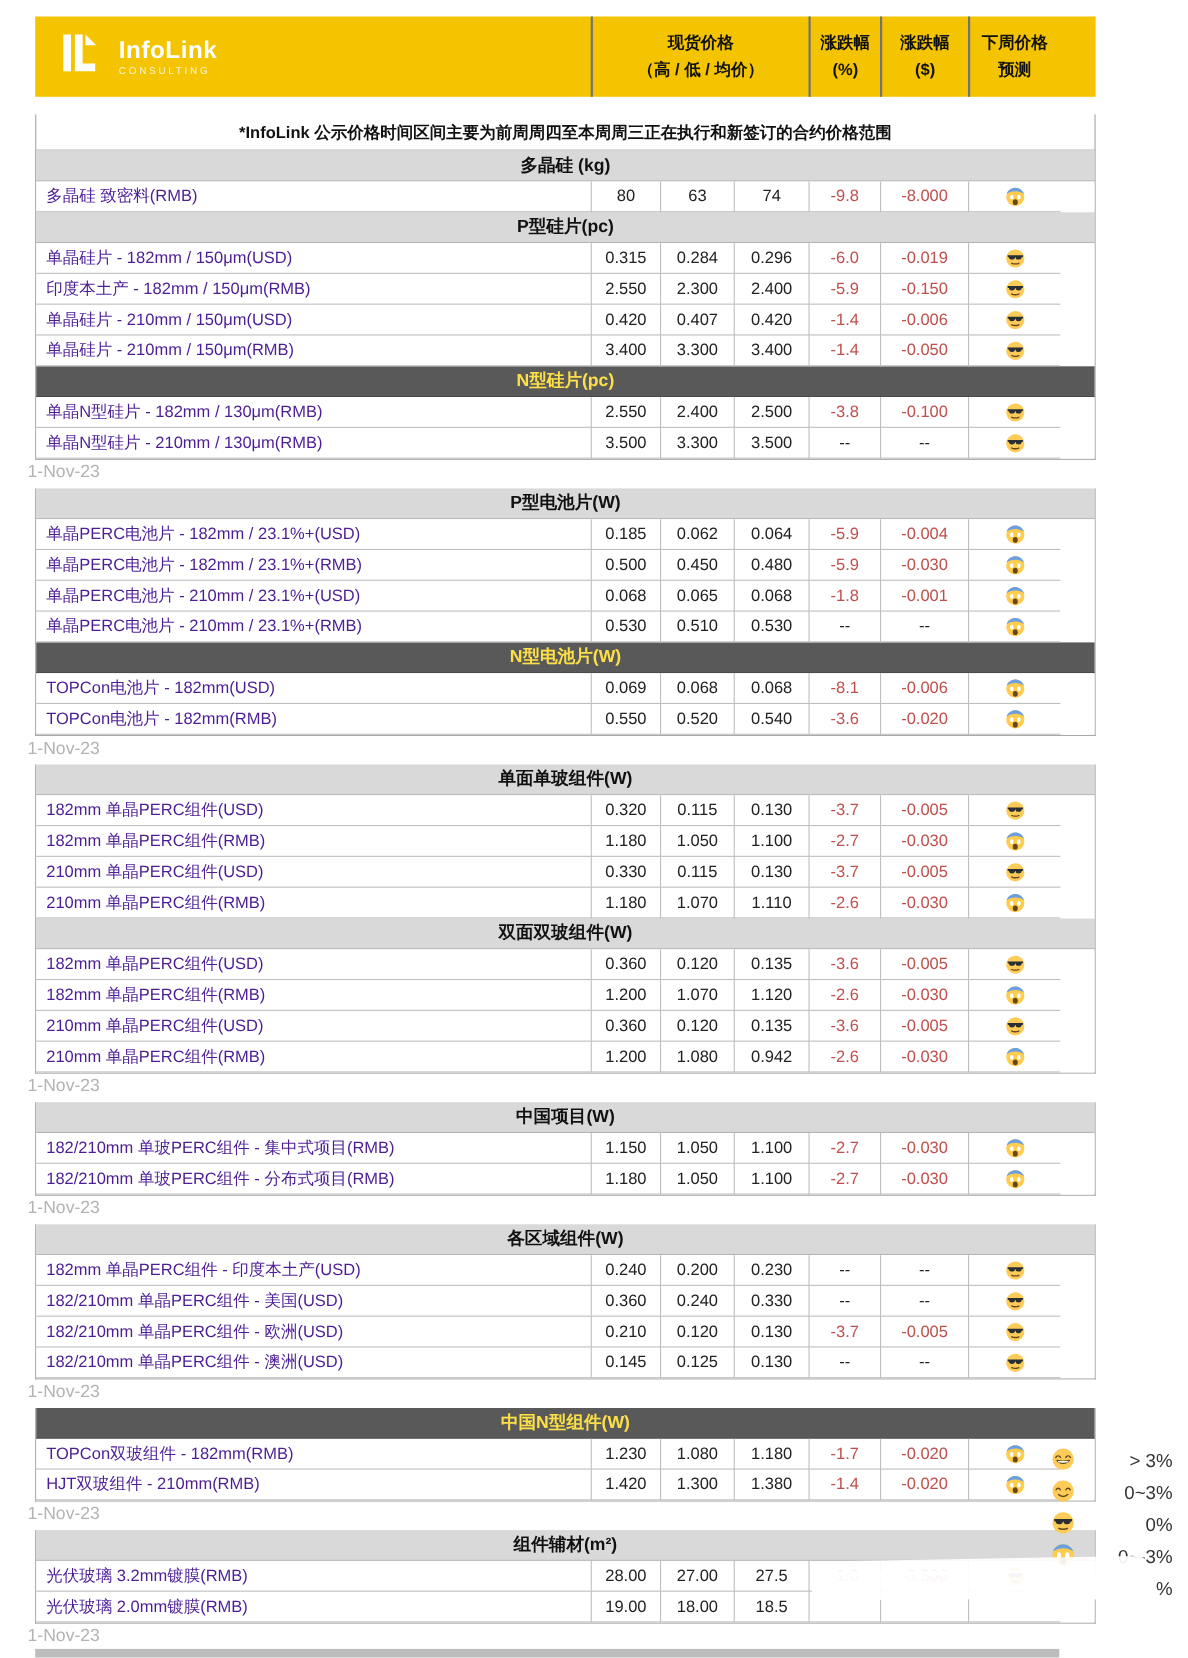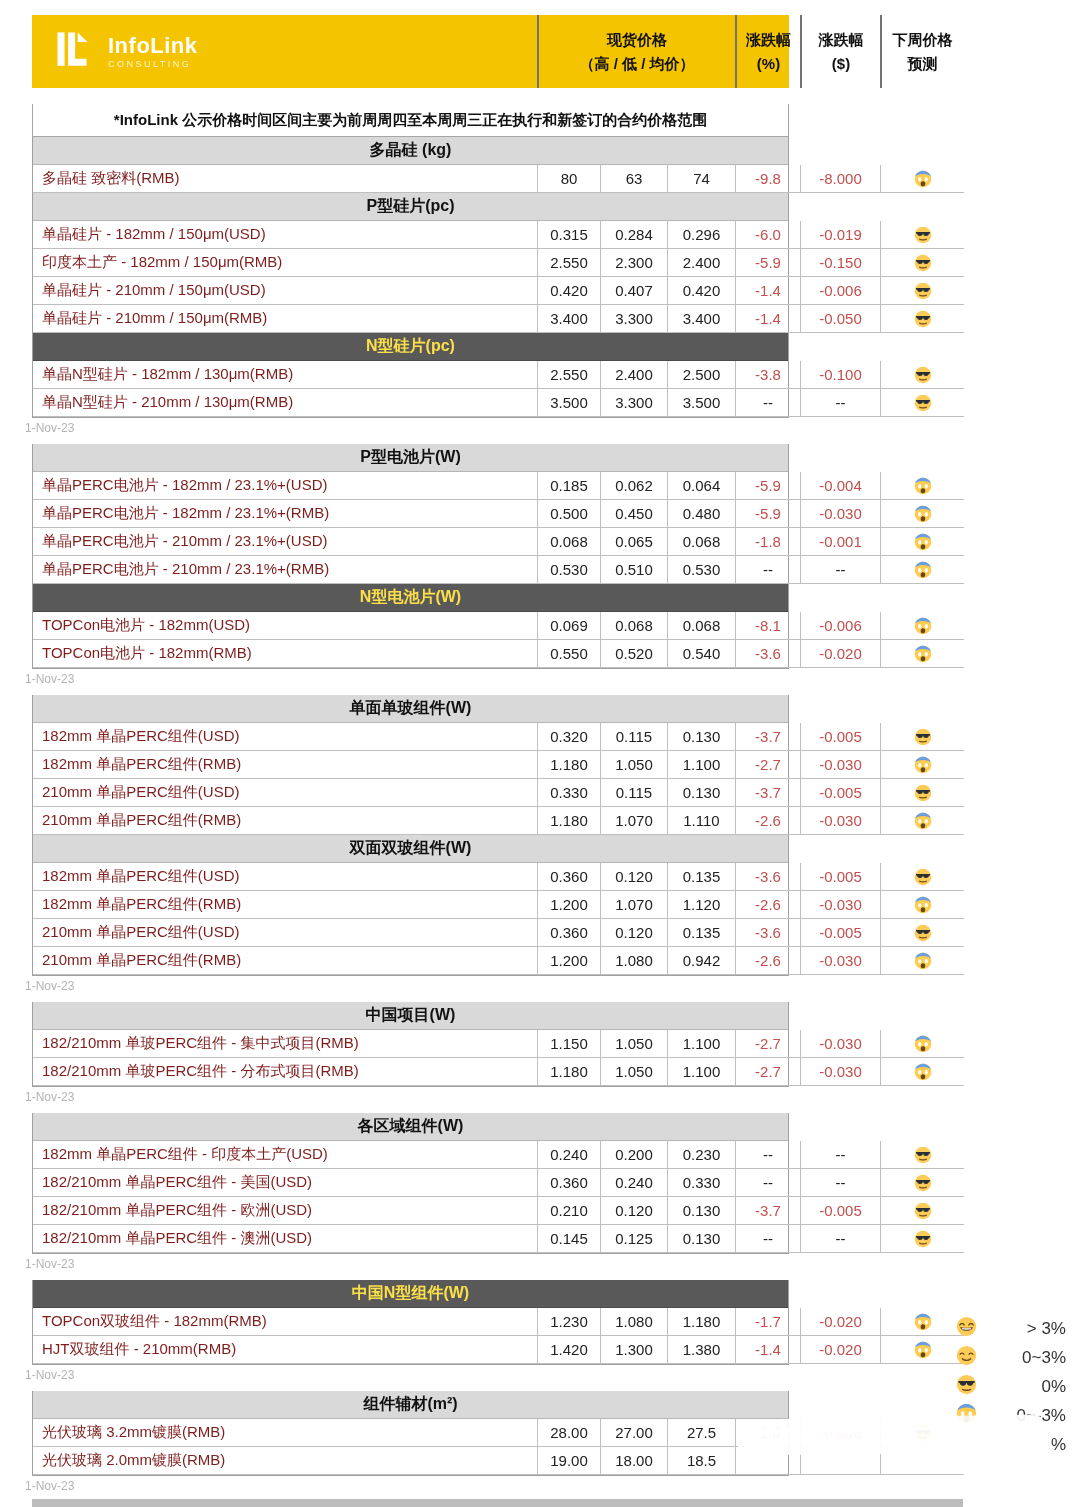"InfoLink" .table-wrap { width: 757px -> 964px }
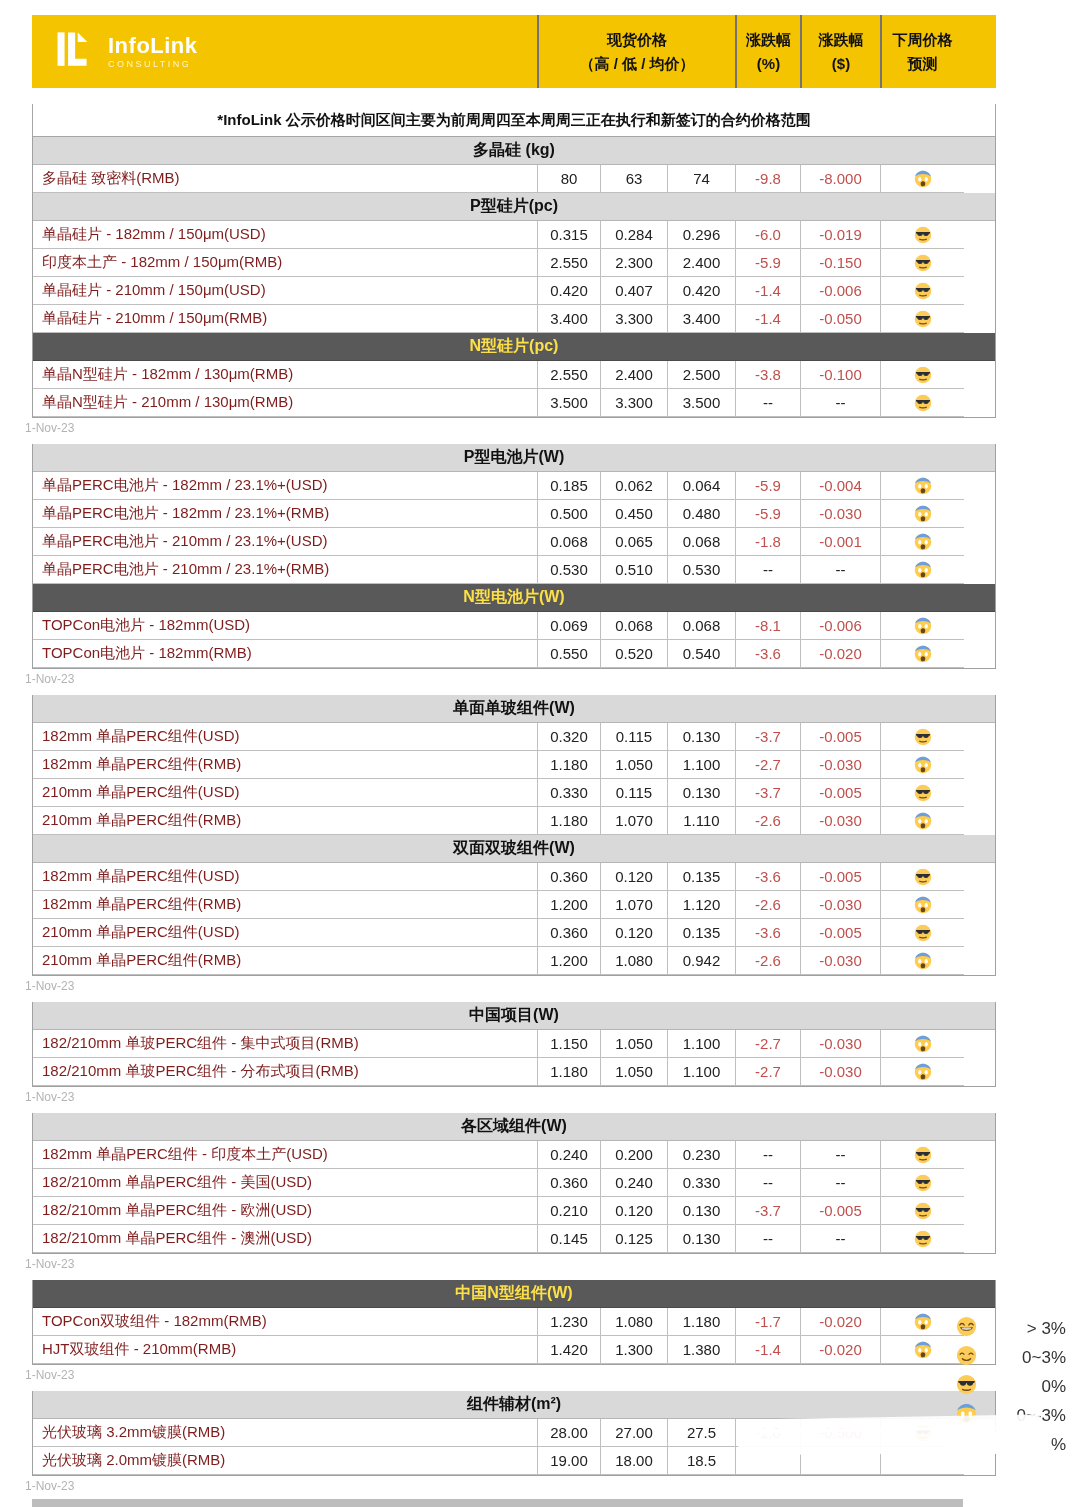"多晶硅 致密料(RMB)" .c-name { color: #7f1d1d -> #4c1d95 }
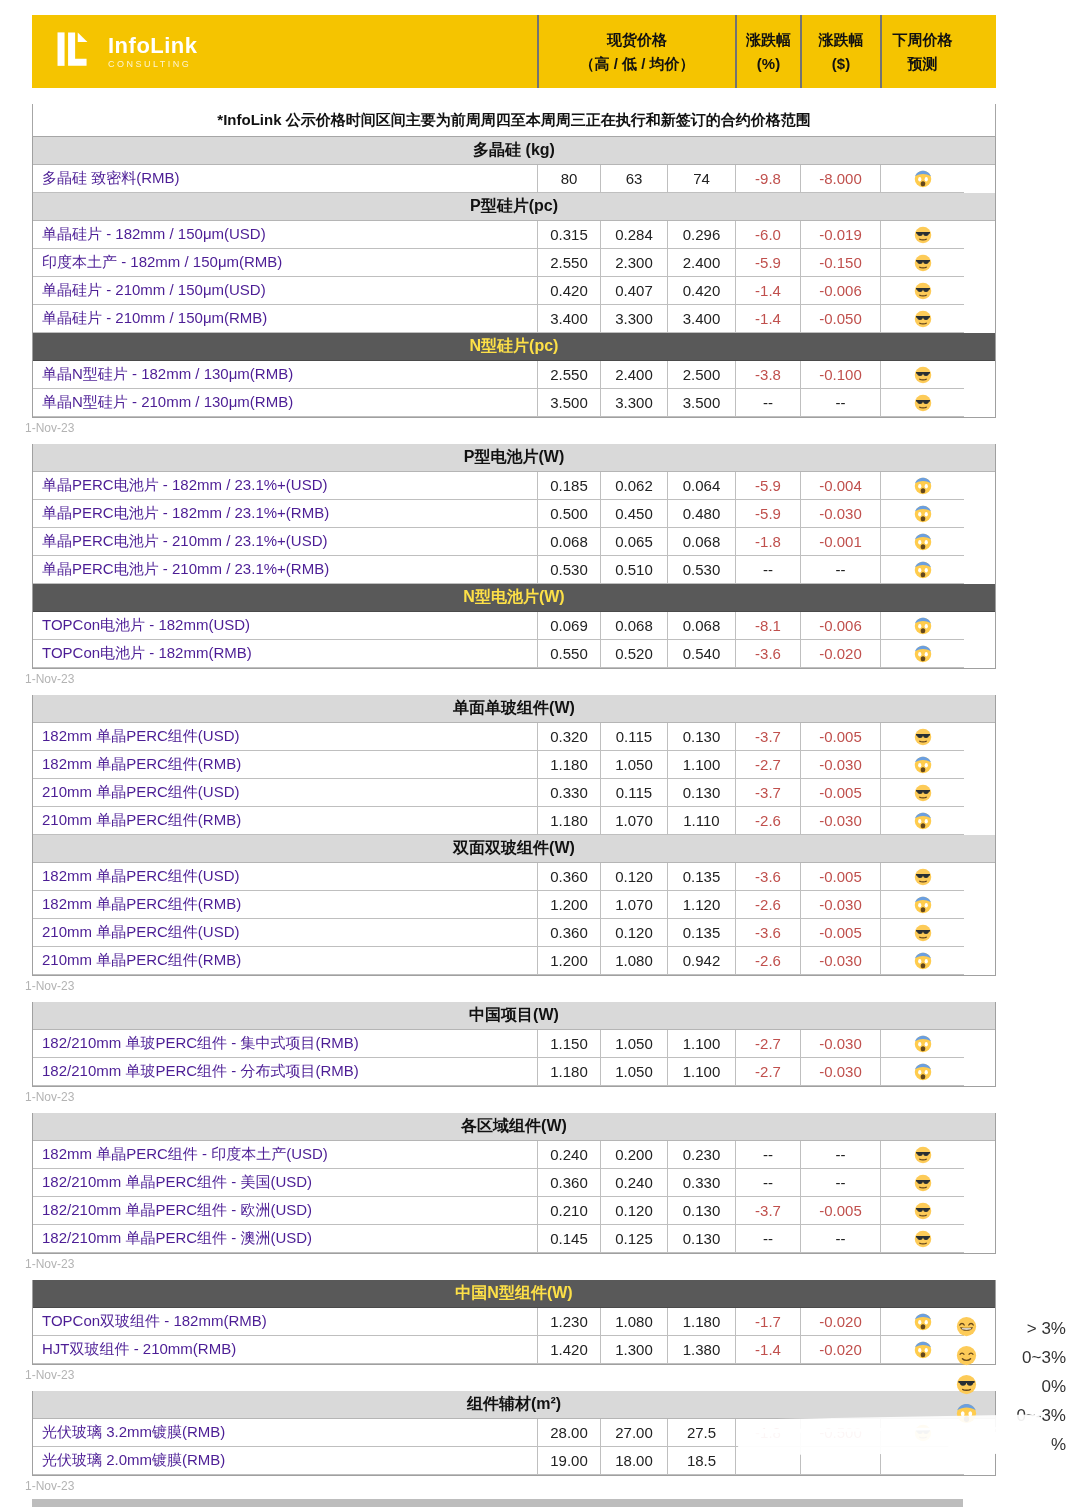"1-Nov-23" .date-stamp { font-size: 12px -> 16px }
